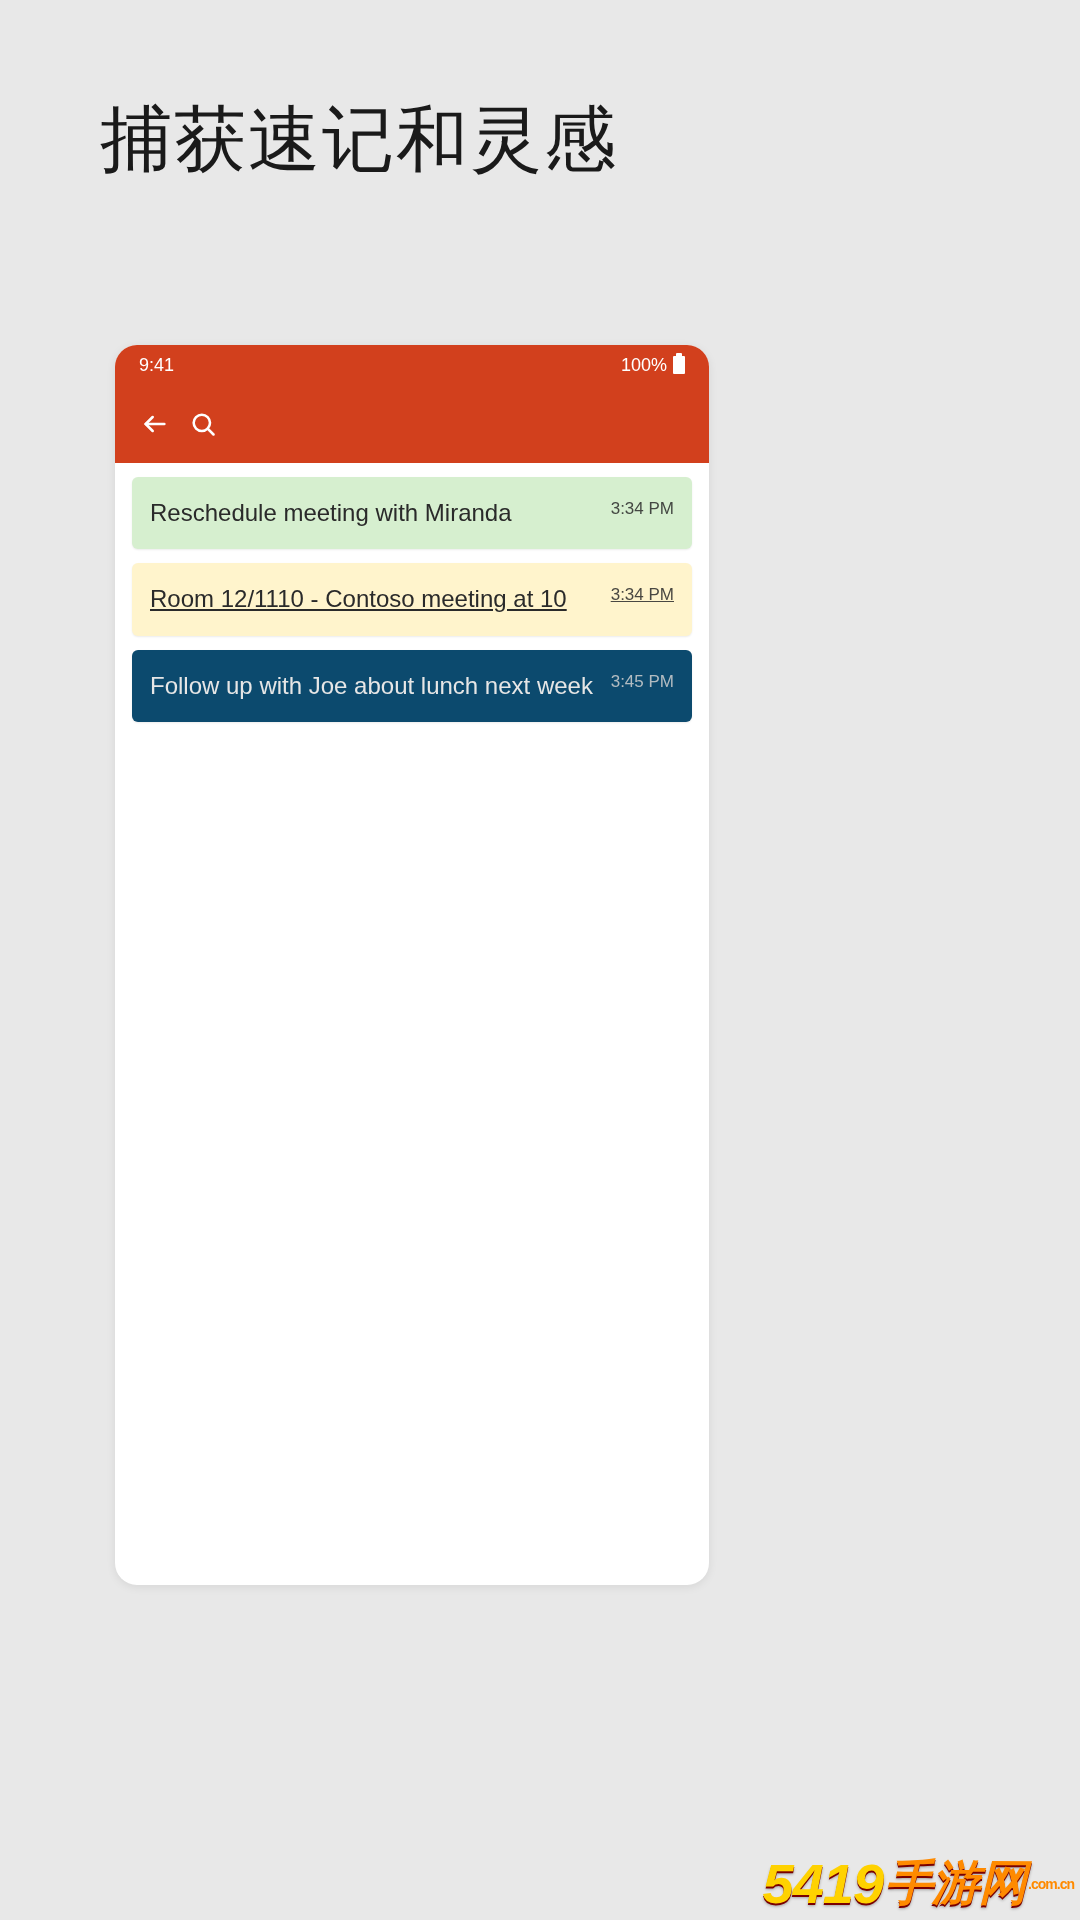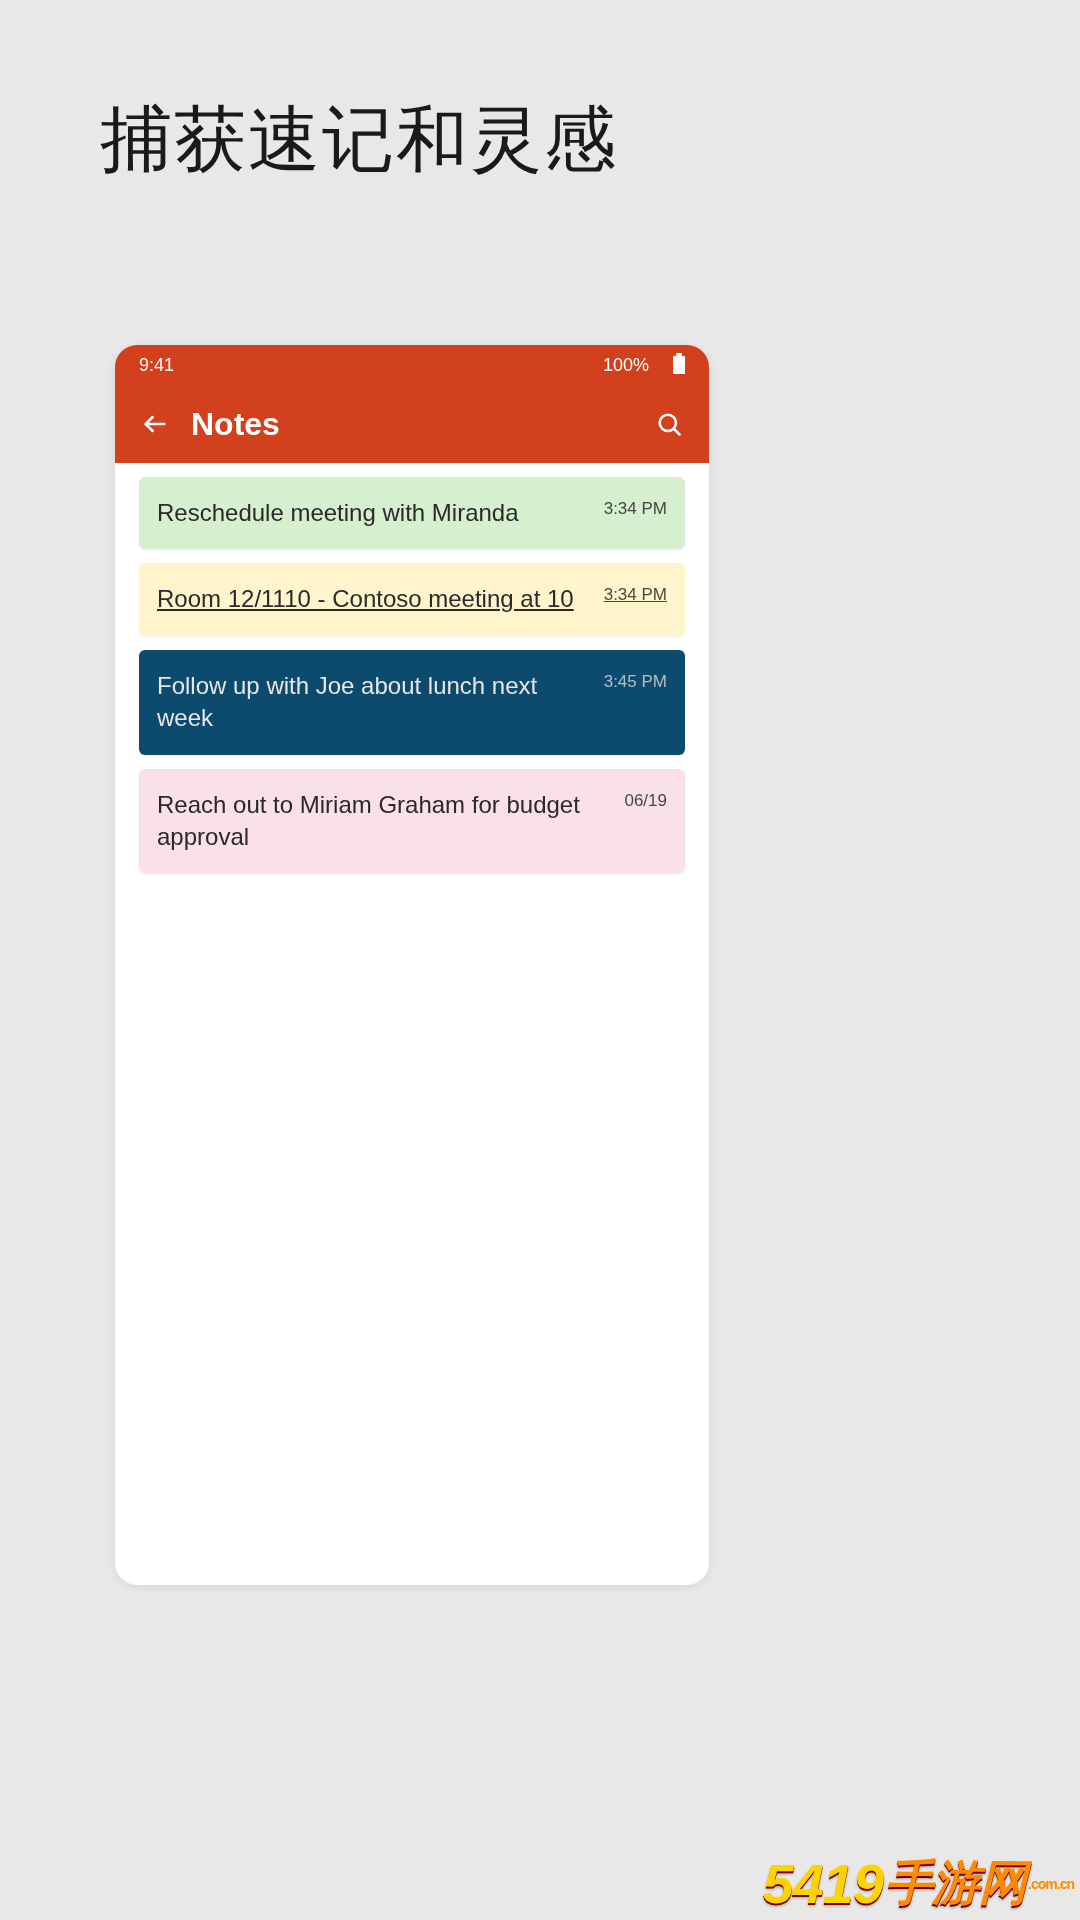"100%" .statusbar .right { gap: 24px -> 6px }
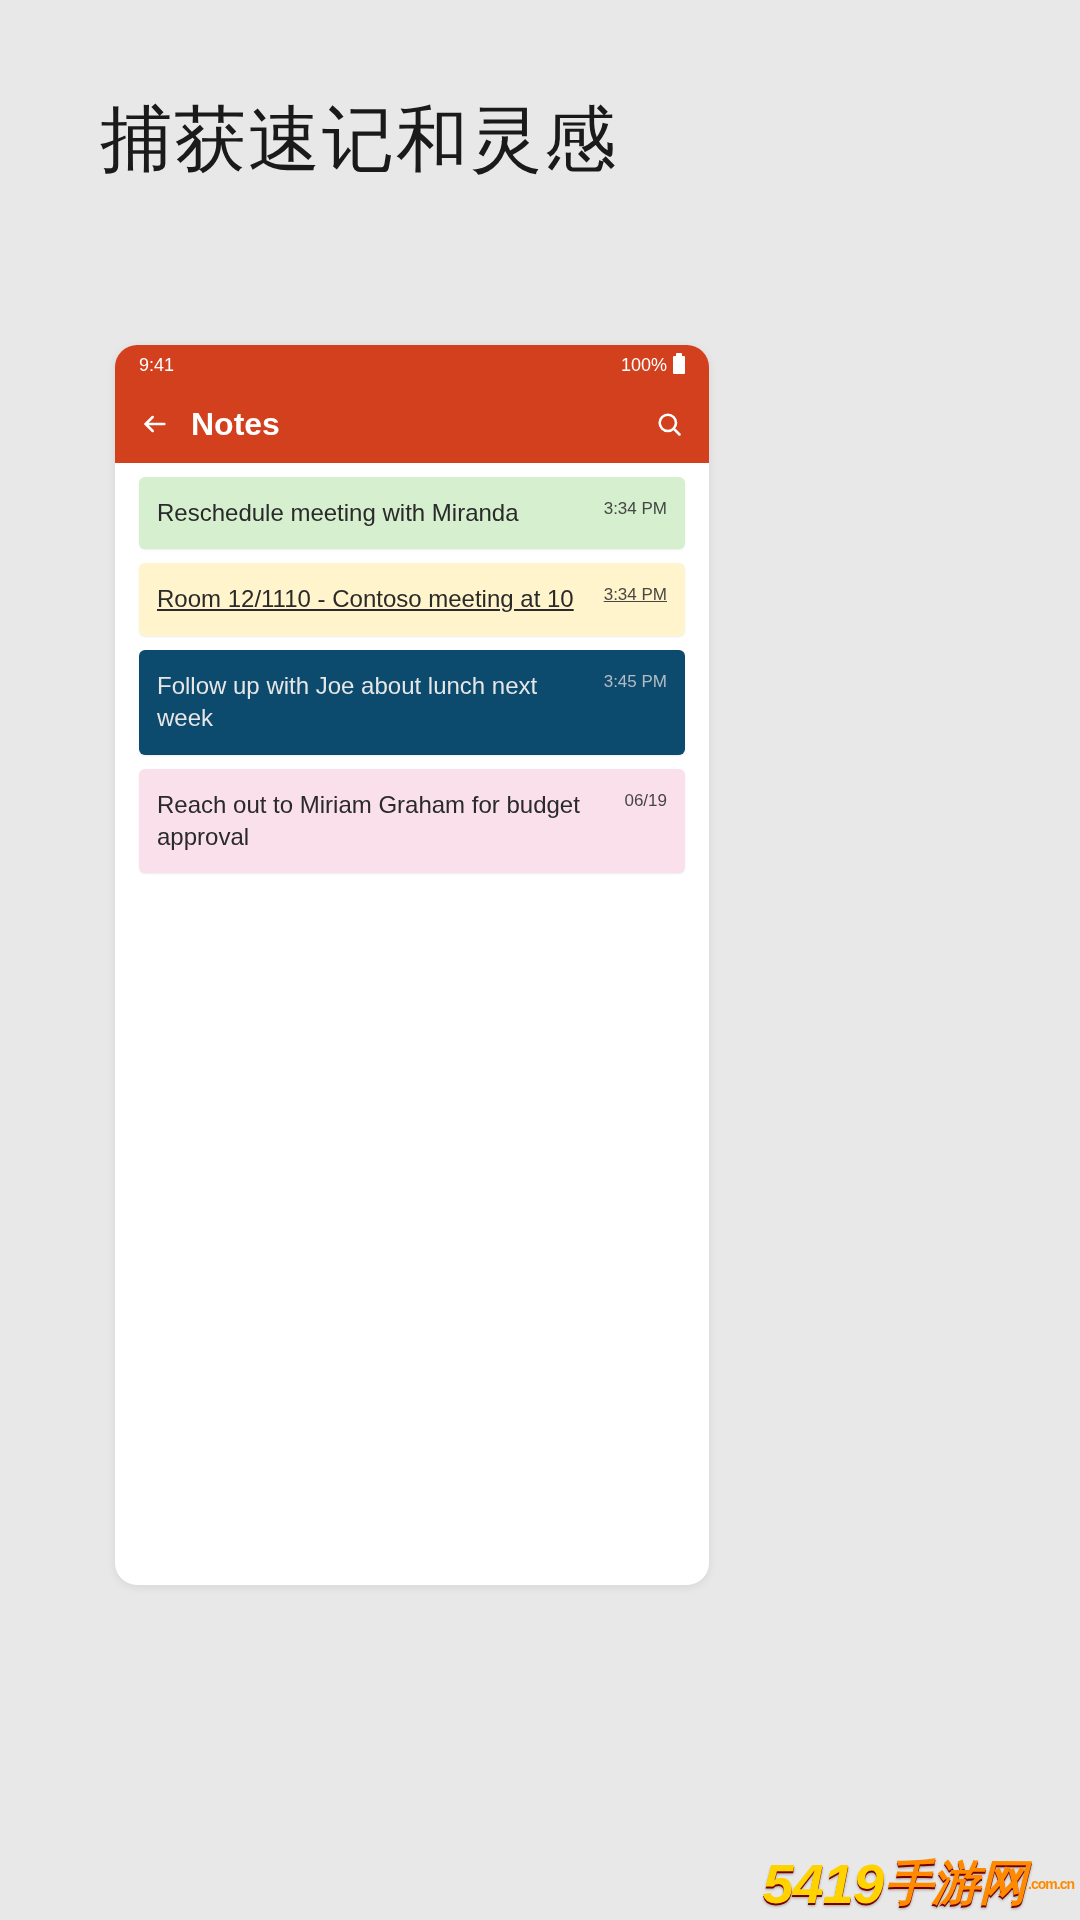"Notes" div.appbar-title { html: <div>Notes</div> -> none }
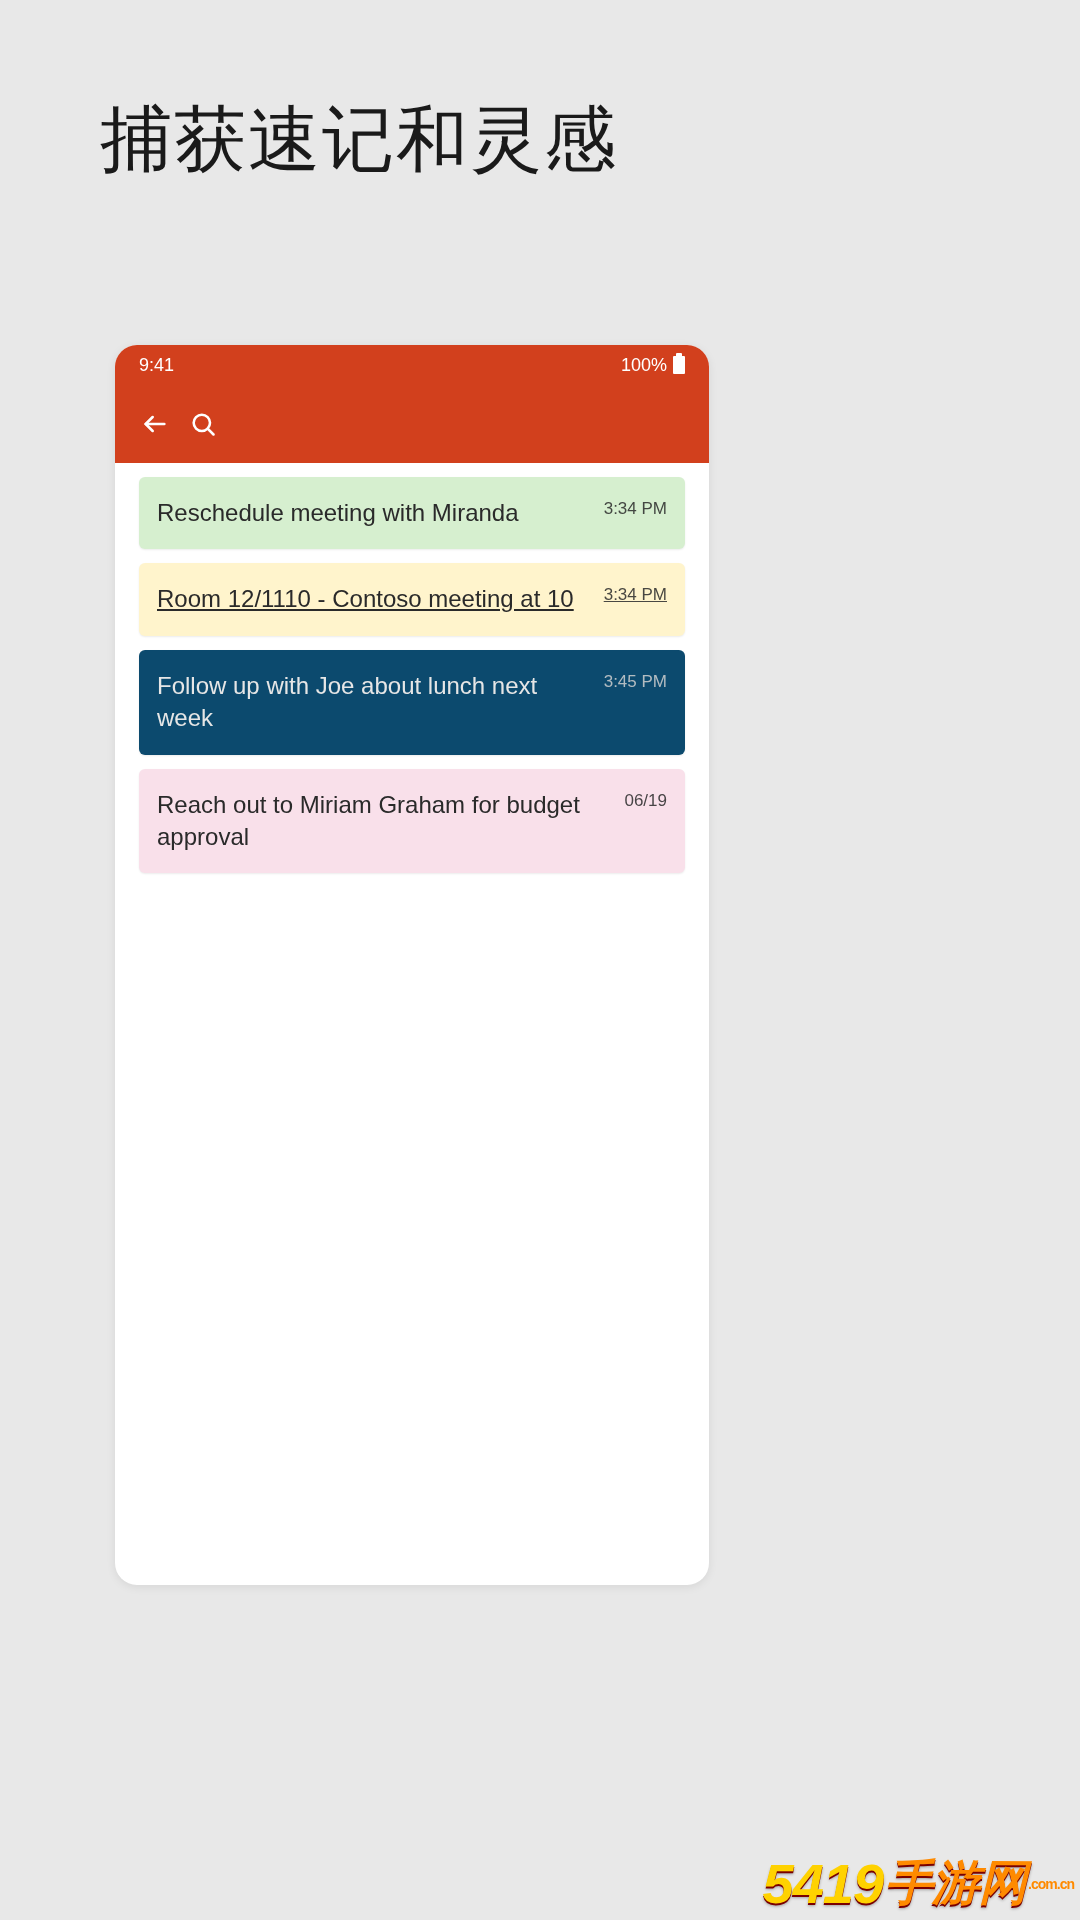"Reschedule meeting with Miranda" .notes-list { padding: 14px 24px -> 14px 17px }
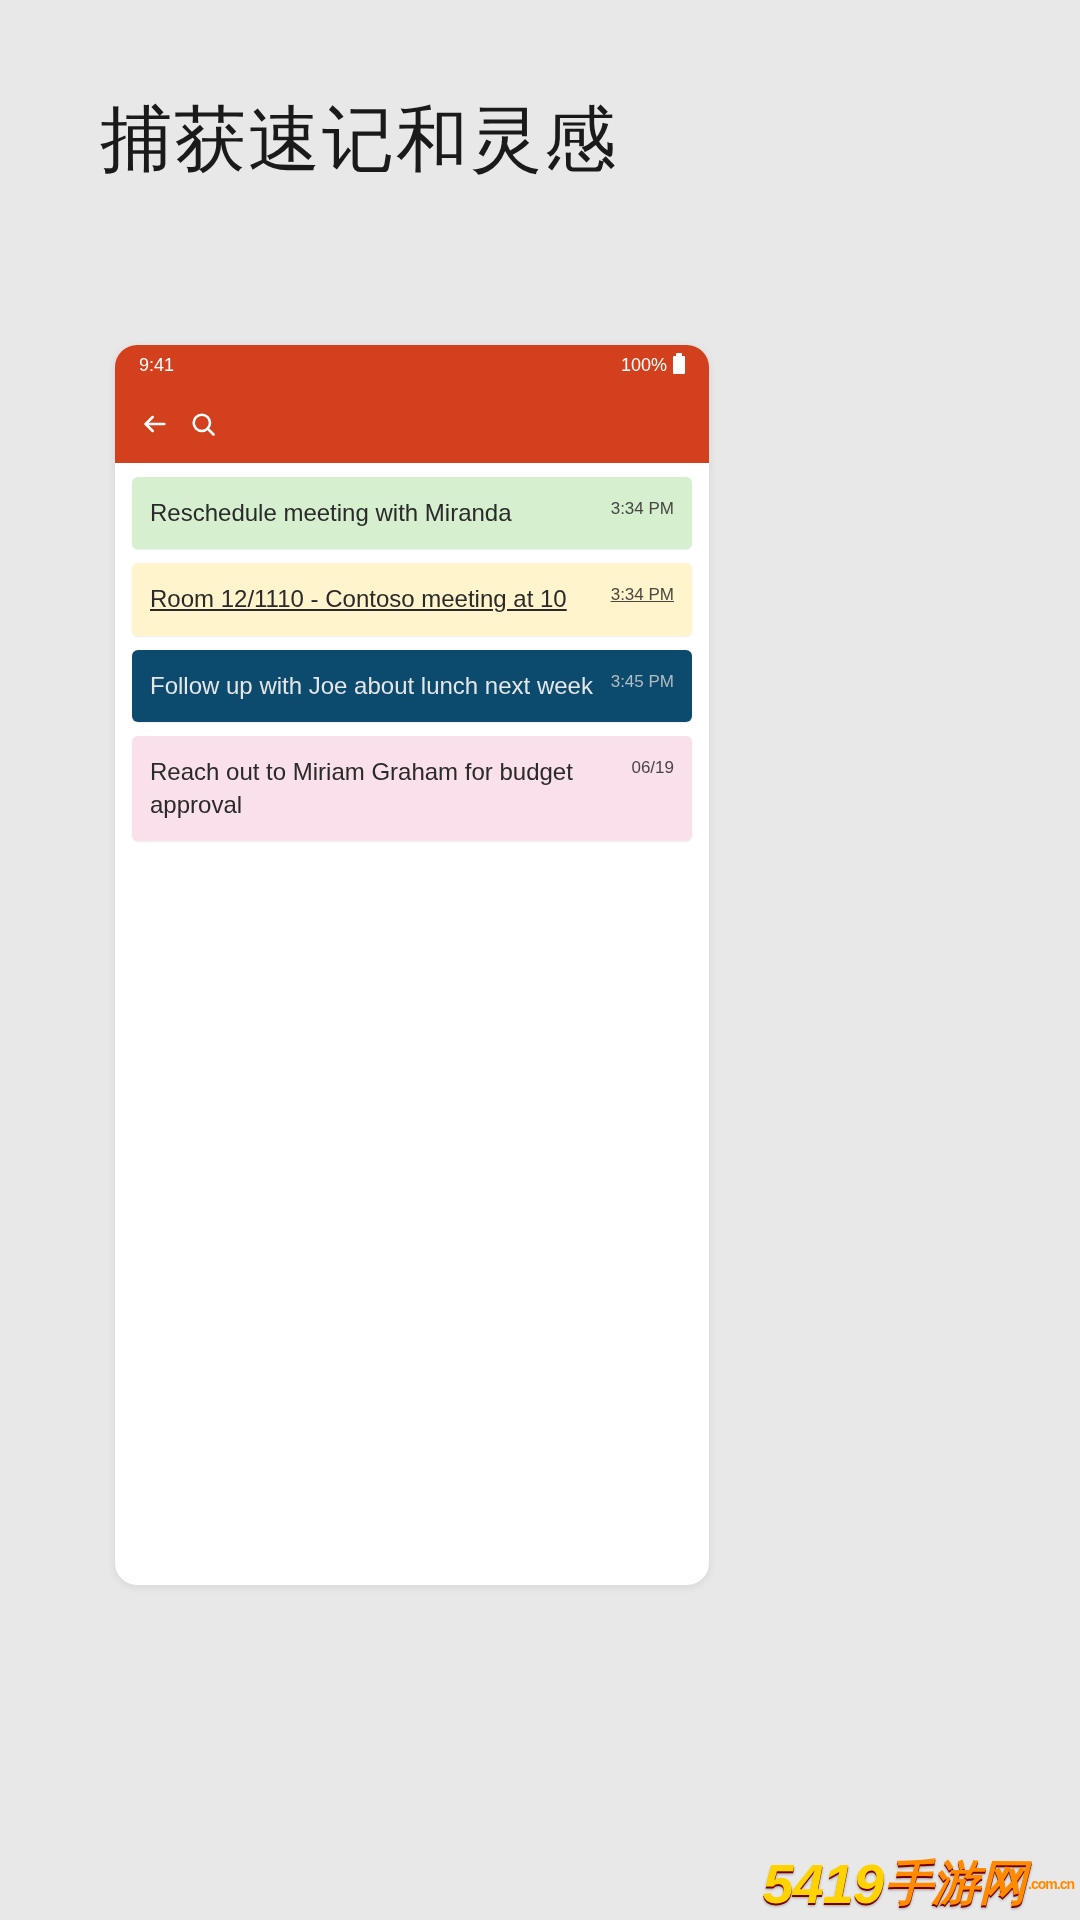"Reach out to Miriam Graham" div.note { html: <div> <div>Reach out to Miriam Graham for budget approval</div> <div>06/19</div> </div> -> none }
